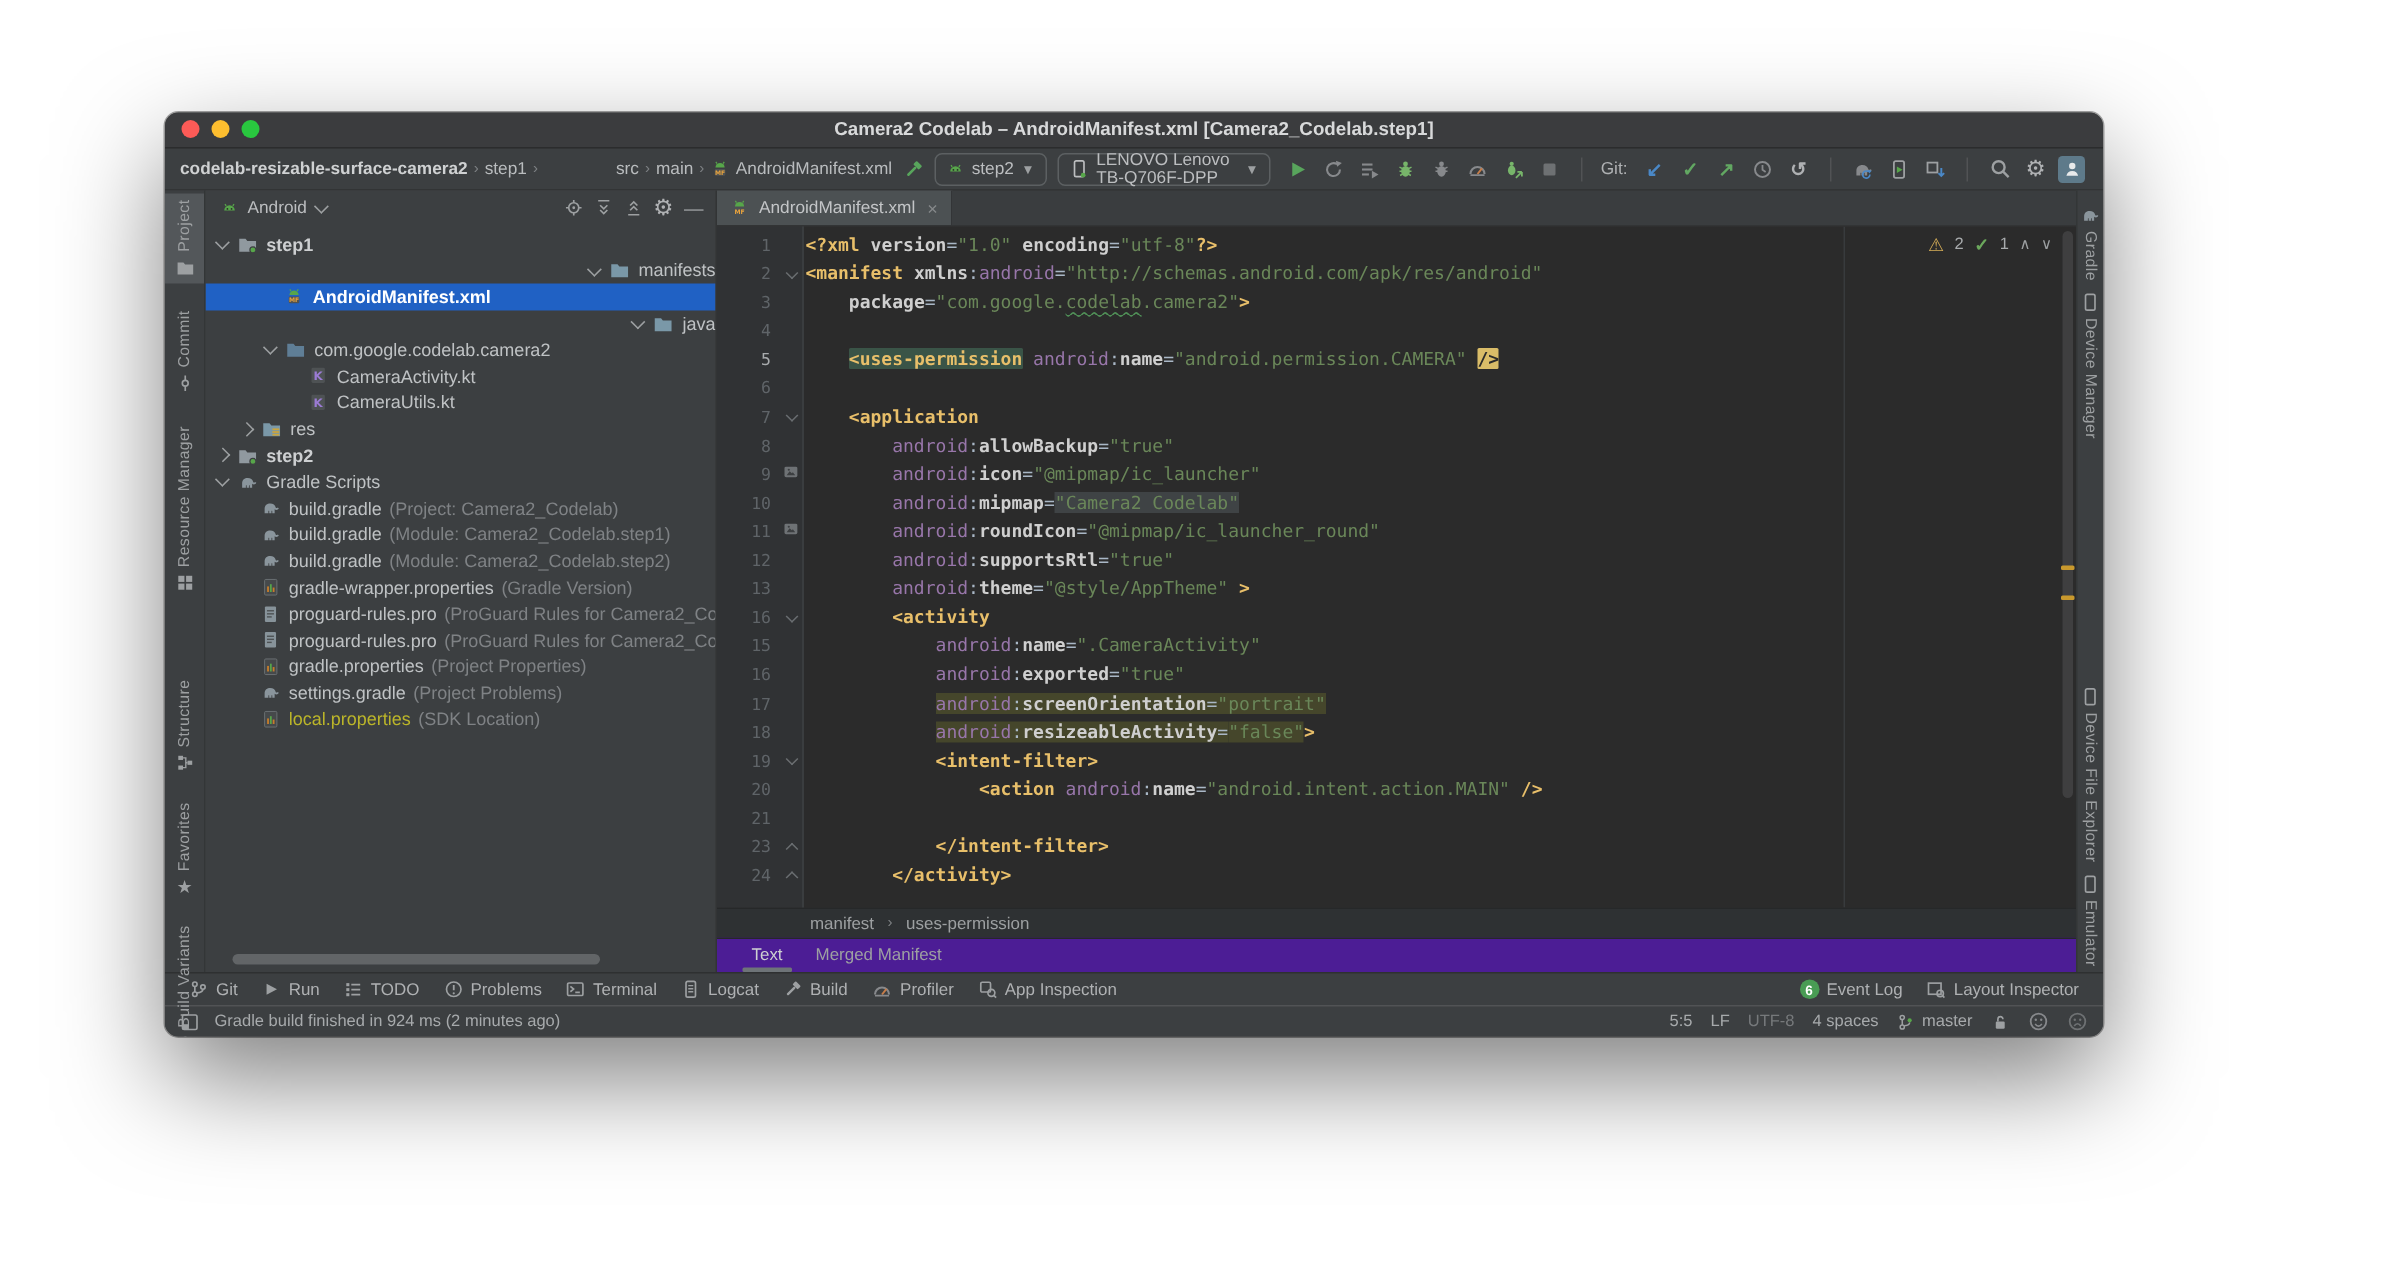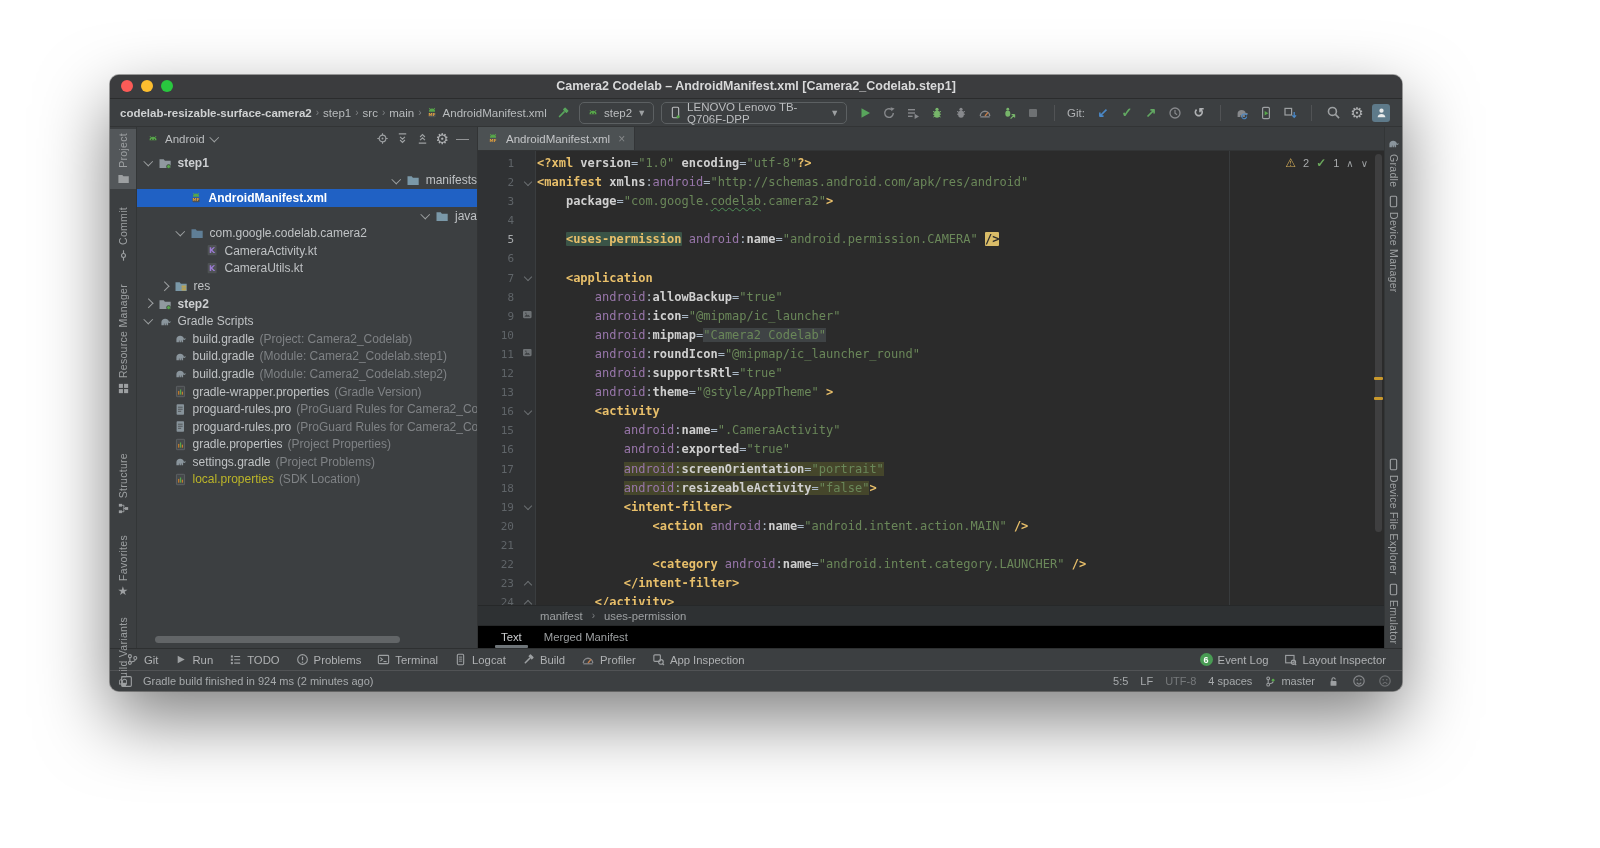"src" span { margin-left: none -> 48px }
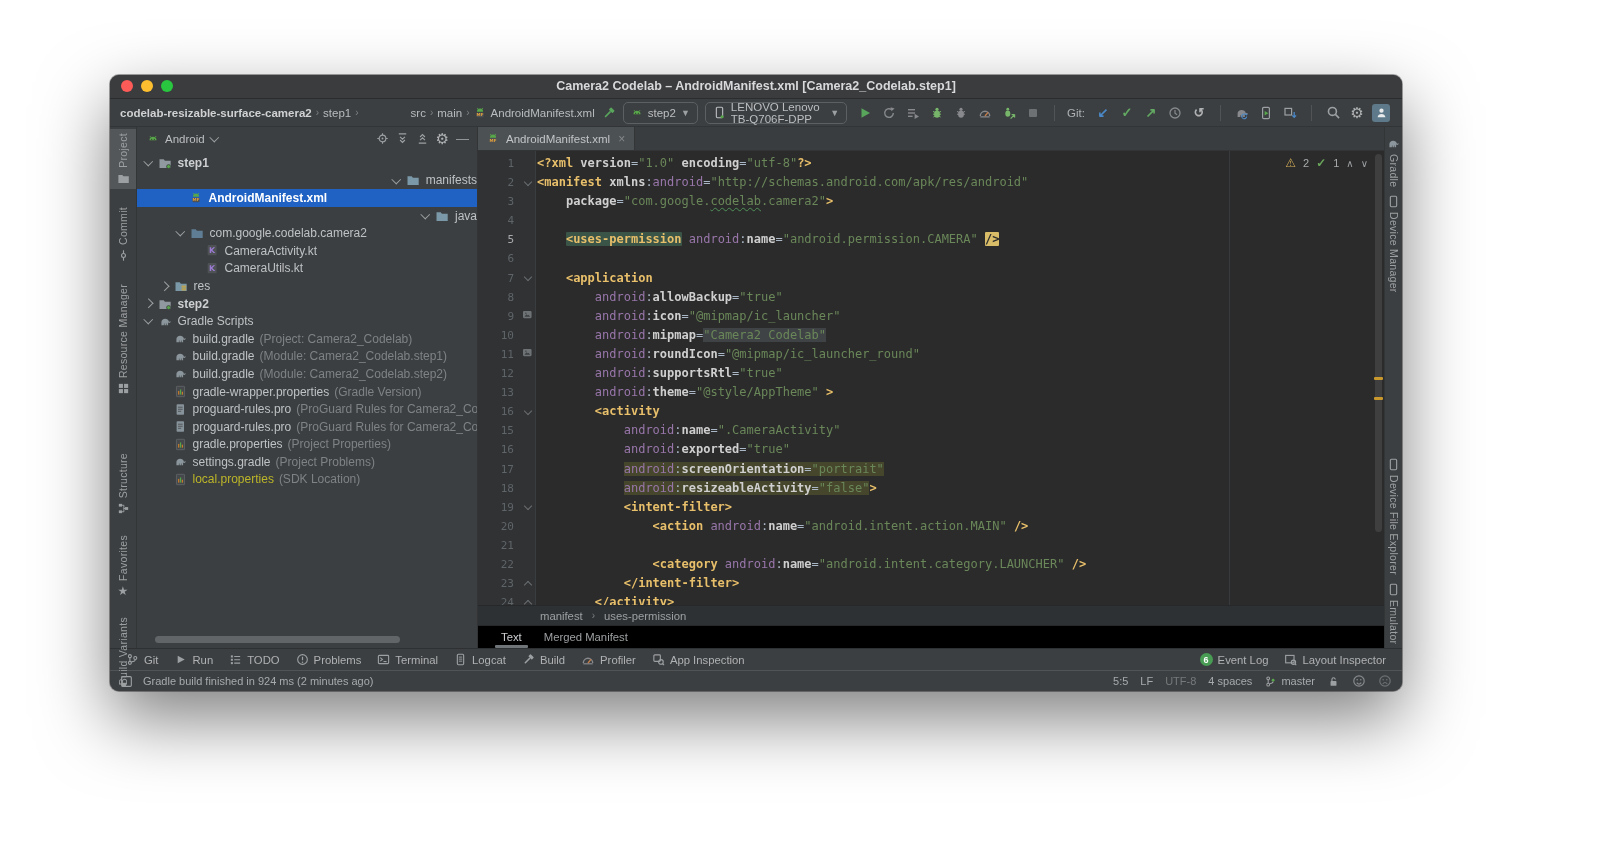"22" div.cline { html: <div> <span>22</span> <span></span> <span><span> </span><span>&lt;category </span><span>android</span><span>:</span><span>name</span><span>=</span><span>"android.intent.category.LAUNCHER"</span><span> </span><span>/&gt;</span></span> </div> -> none }
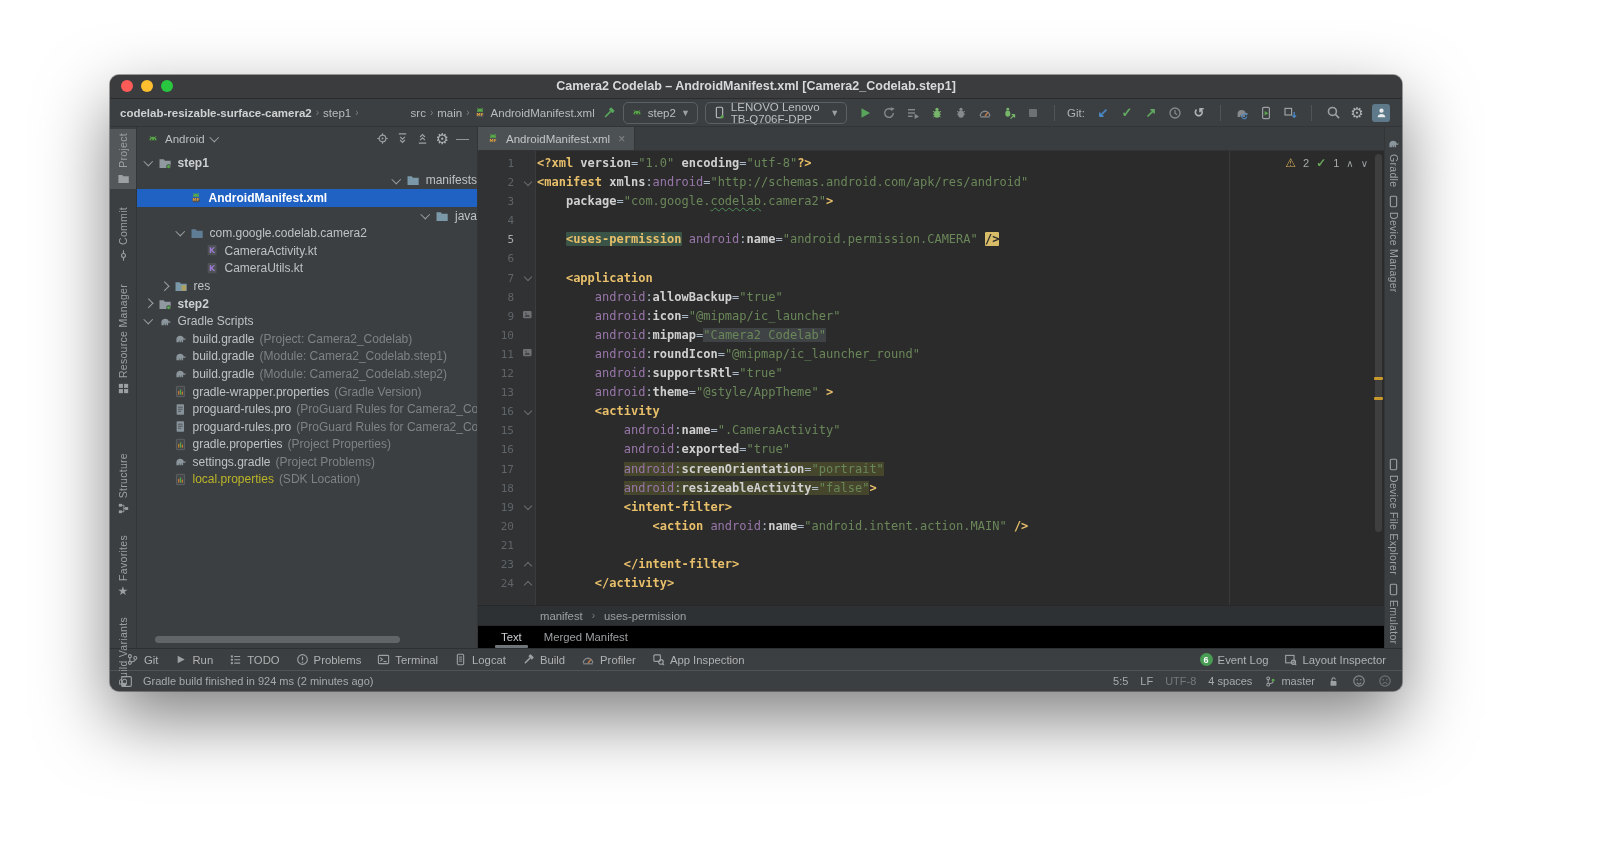"Text" .btabs { background: #000000 -> #4c1d95 }
